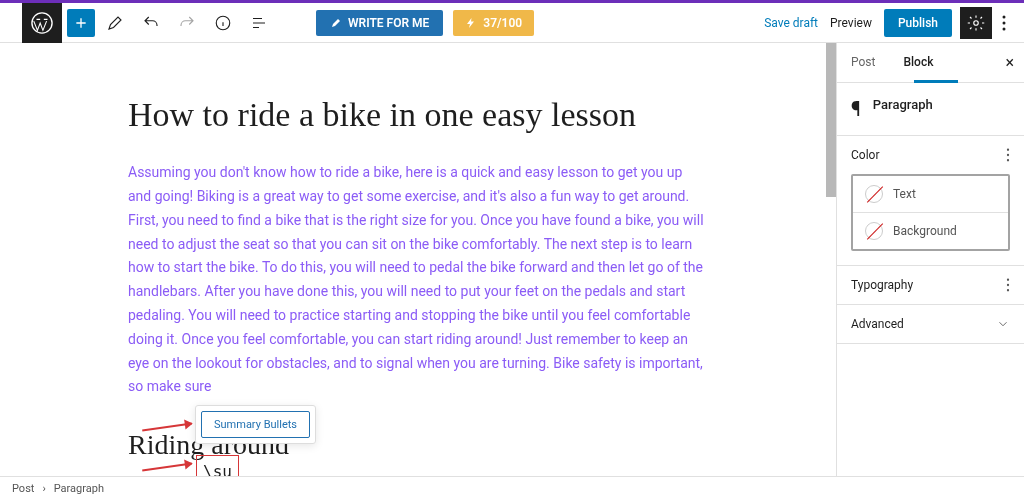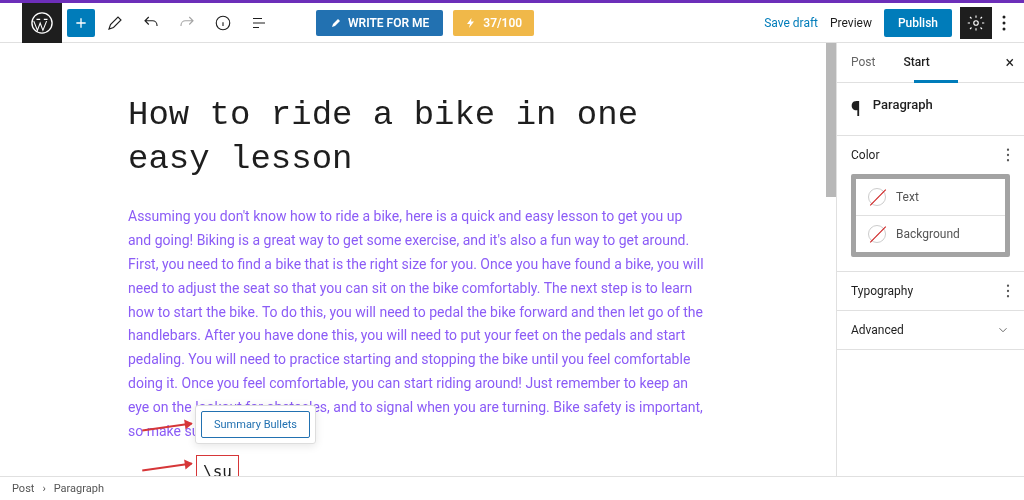"Start" div.sidebar-tab { text: Start -> Block }
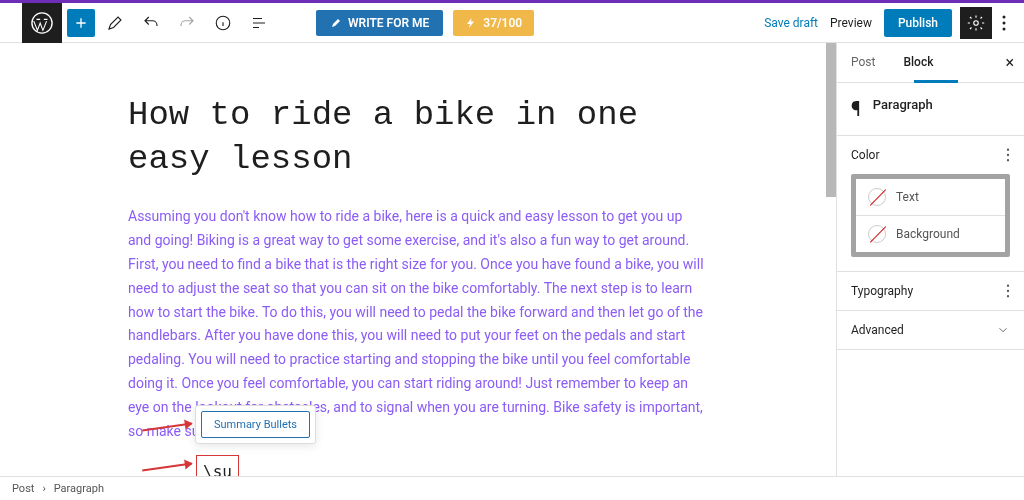"How to ride a bike" .post-title { font-family: Liberation Mono, monospace -> Liberation Serif, serif }
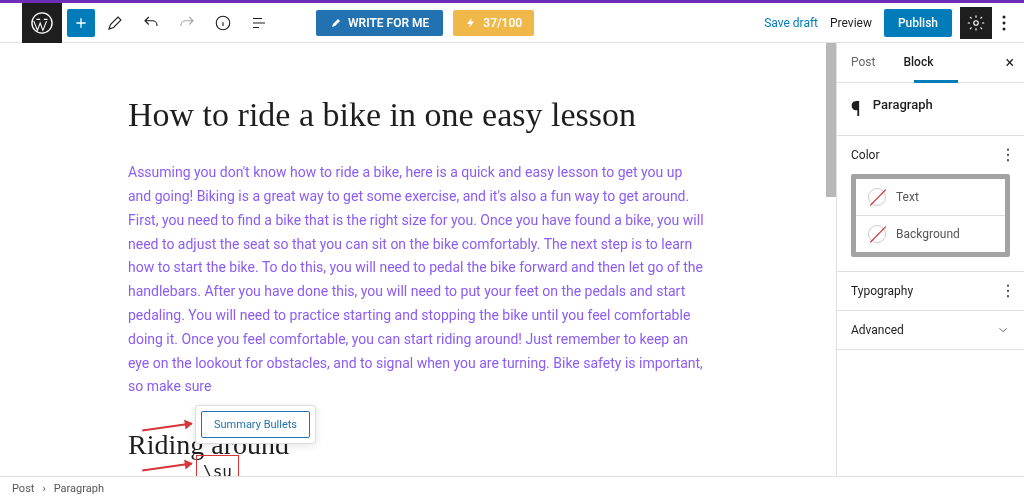"Text" .color-row { border: 5px solid #a3a3a3 -> 2px solid #a3a3a3 }
